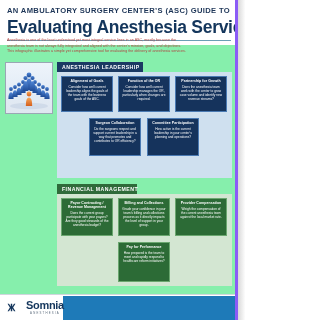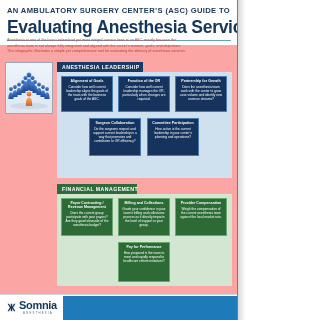"AN AMBULATORY SURGERY CENTER’S (ASC)" .sheet { background: #fca5a5 -> #86efac; border-right: 1px solid #8b5cf6 -> 3px solid #8b5cf6 }
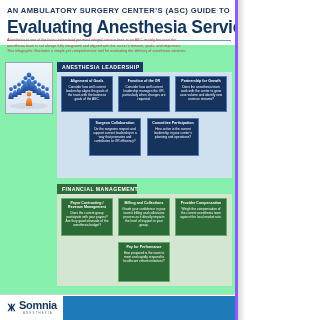"Somnia" .logo { gap: 3px -> 10px }
